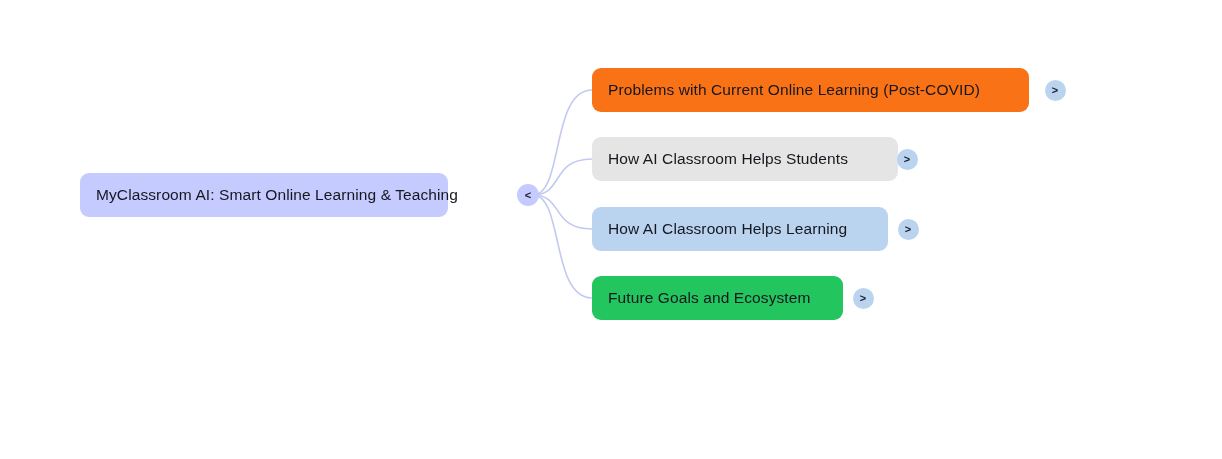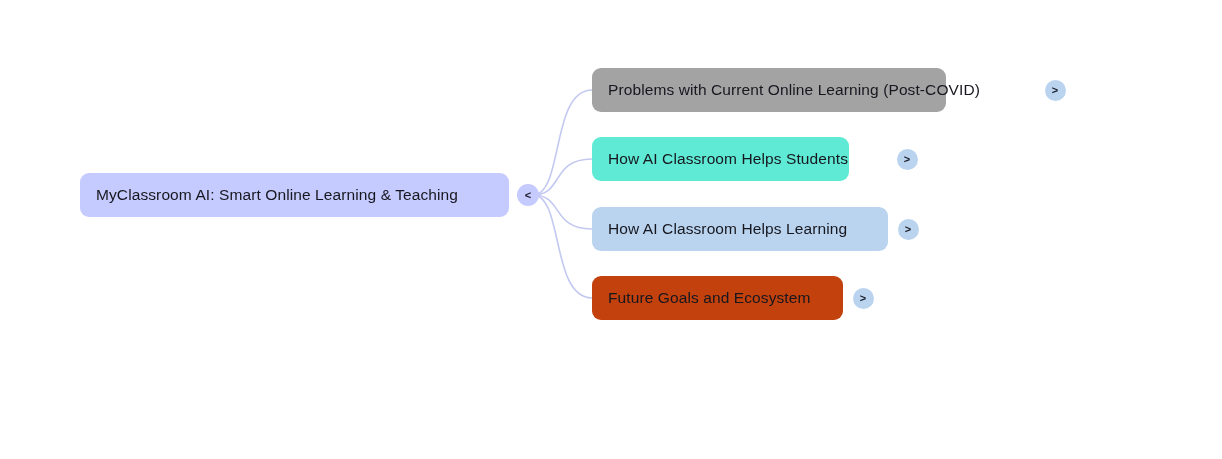"Problems with Current Online Learning" div.mm-node { background: #a3a3a3 -> #f97316; width: 354px -> 437px }
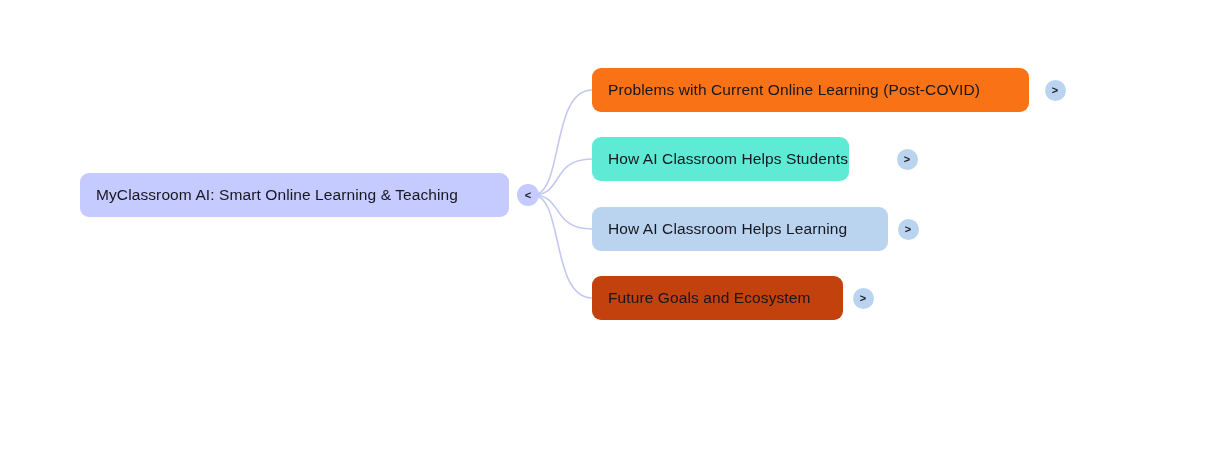"How AI Classroom Helps Students" div.mm-node { background: #5eead4 -> #e5e5e5; width: 257px -> 306px }
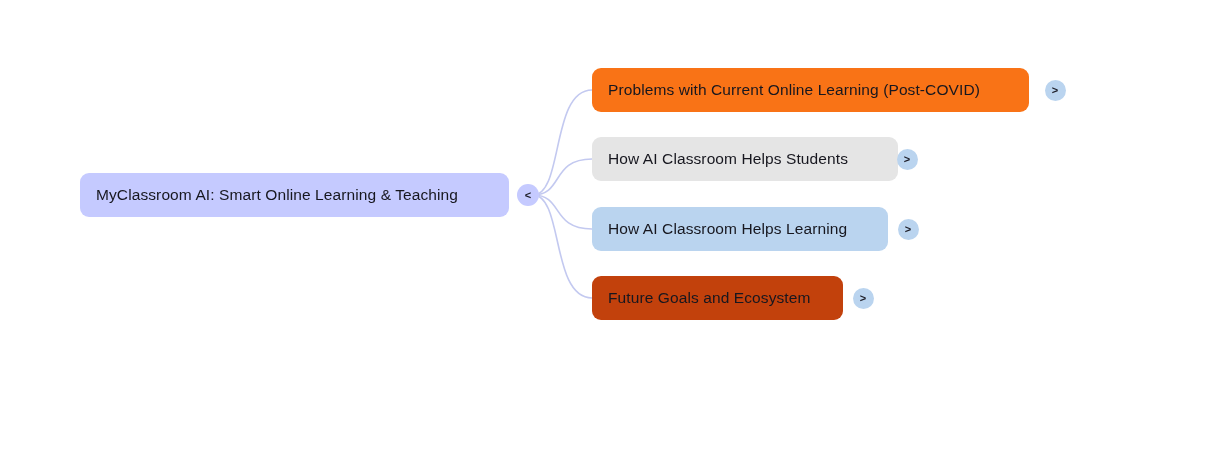"MyClassroom AI: Smart Online Learning" div.mm-node { width: 429px -> 368px }
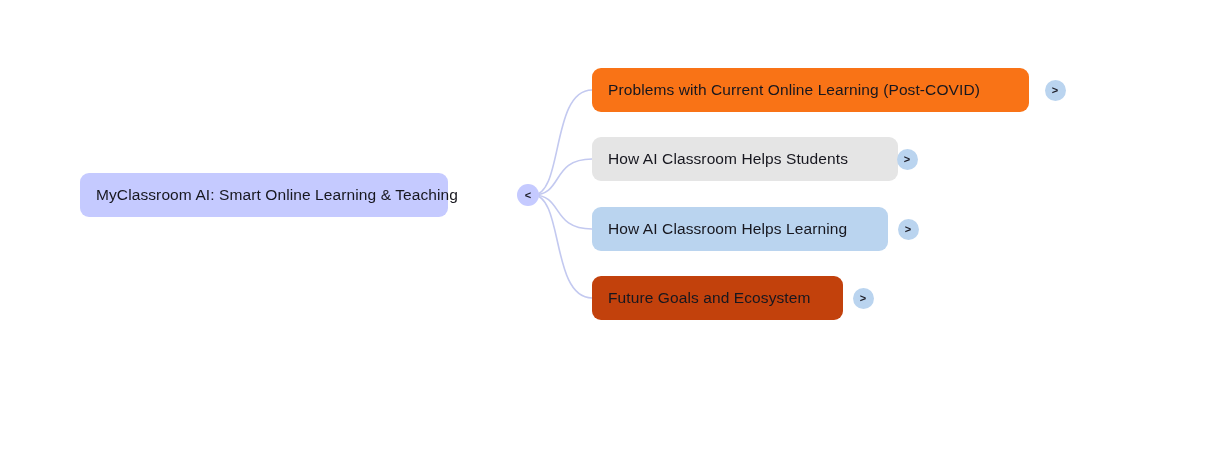"Future Goals and Ecosystem" div.mm-node { background: #c2410c -> #22c55e }
